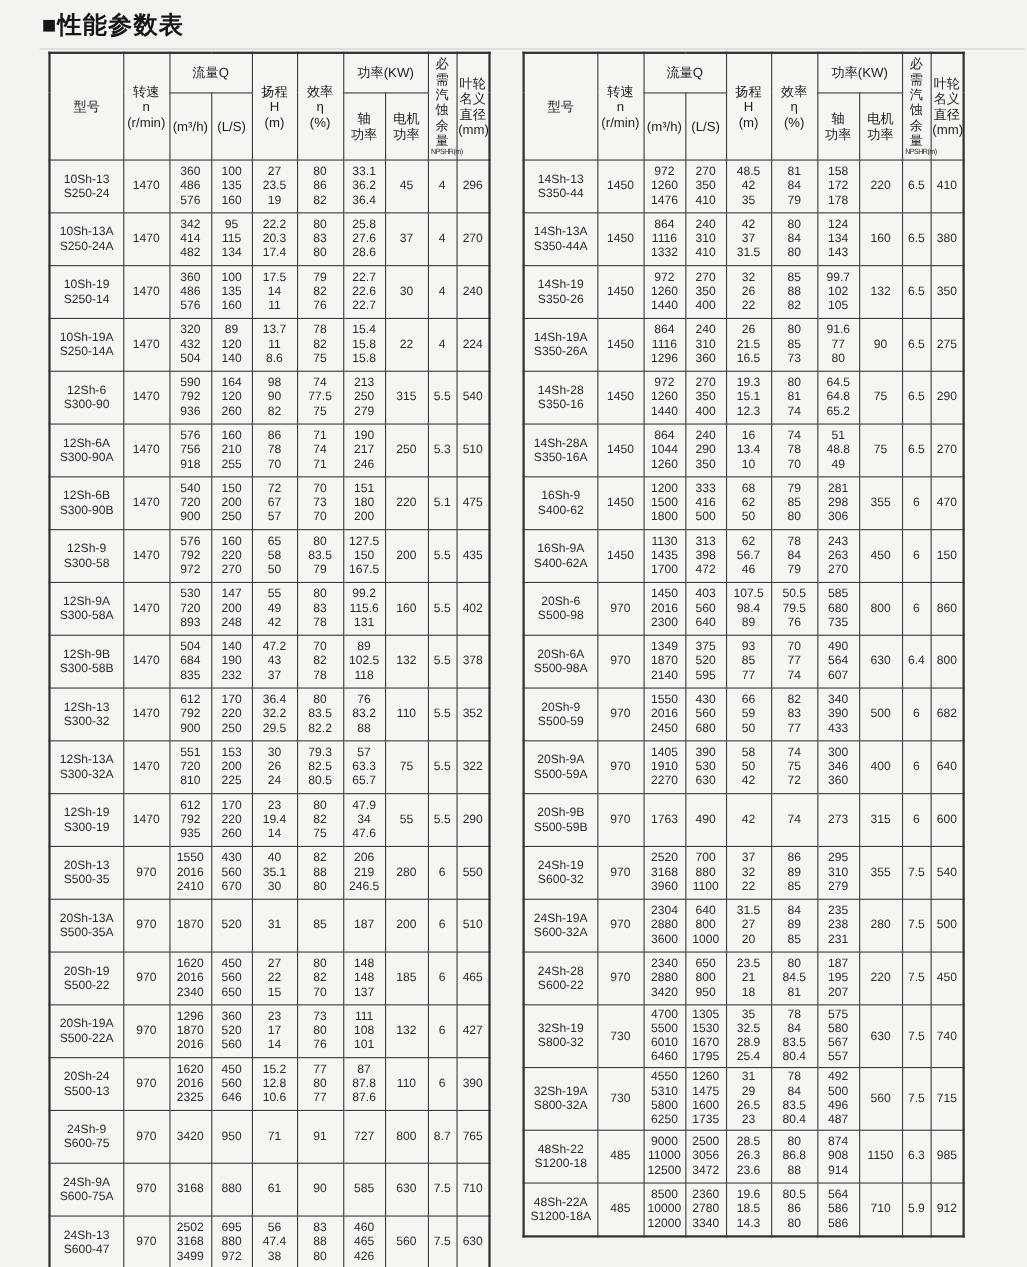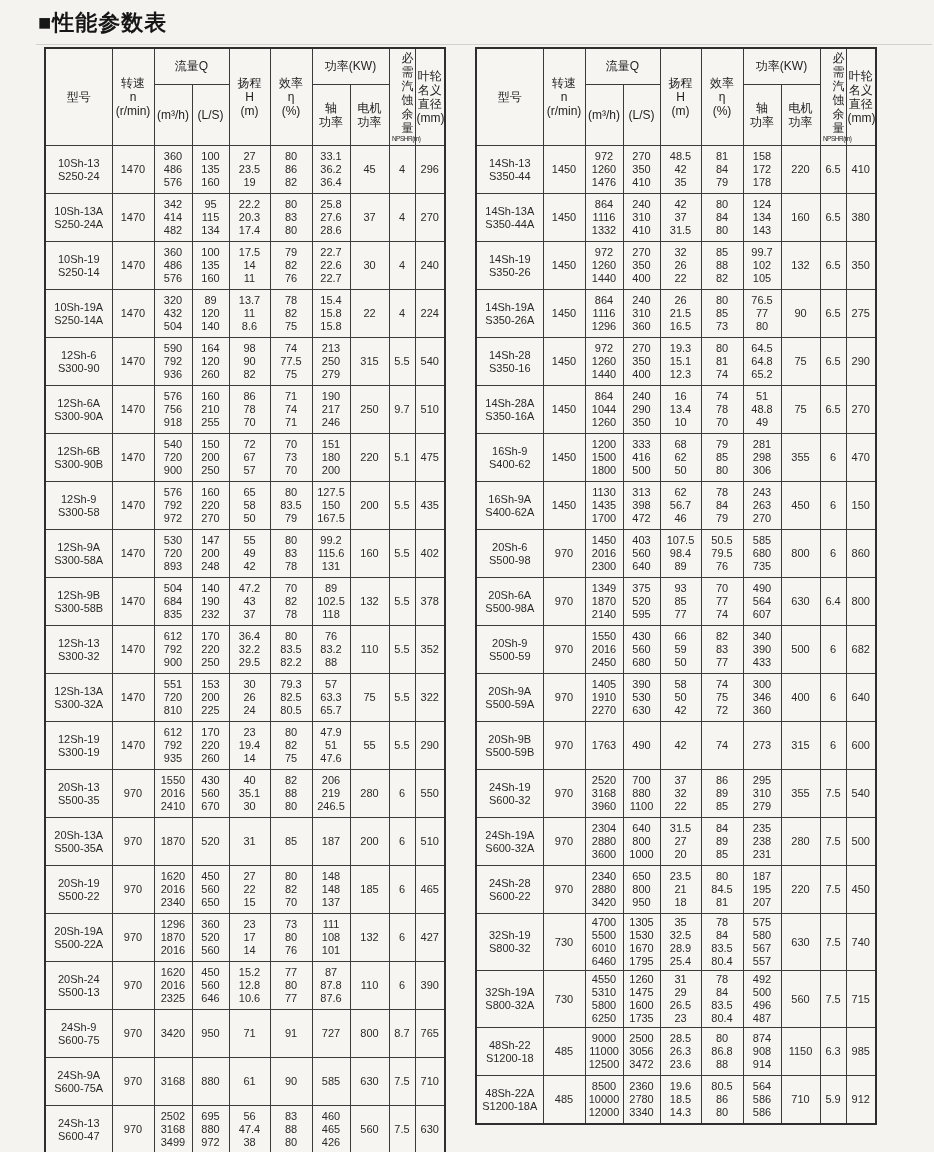"必需" th .cnpart { text-align: right -> none }
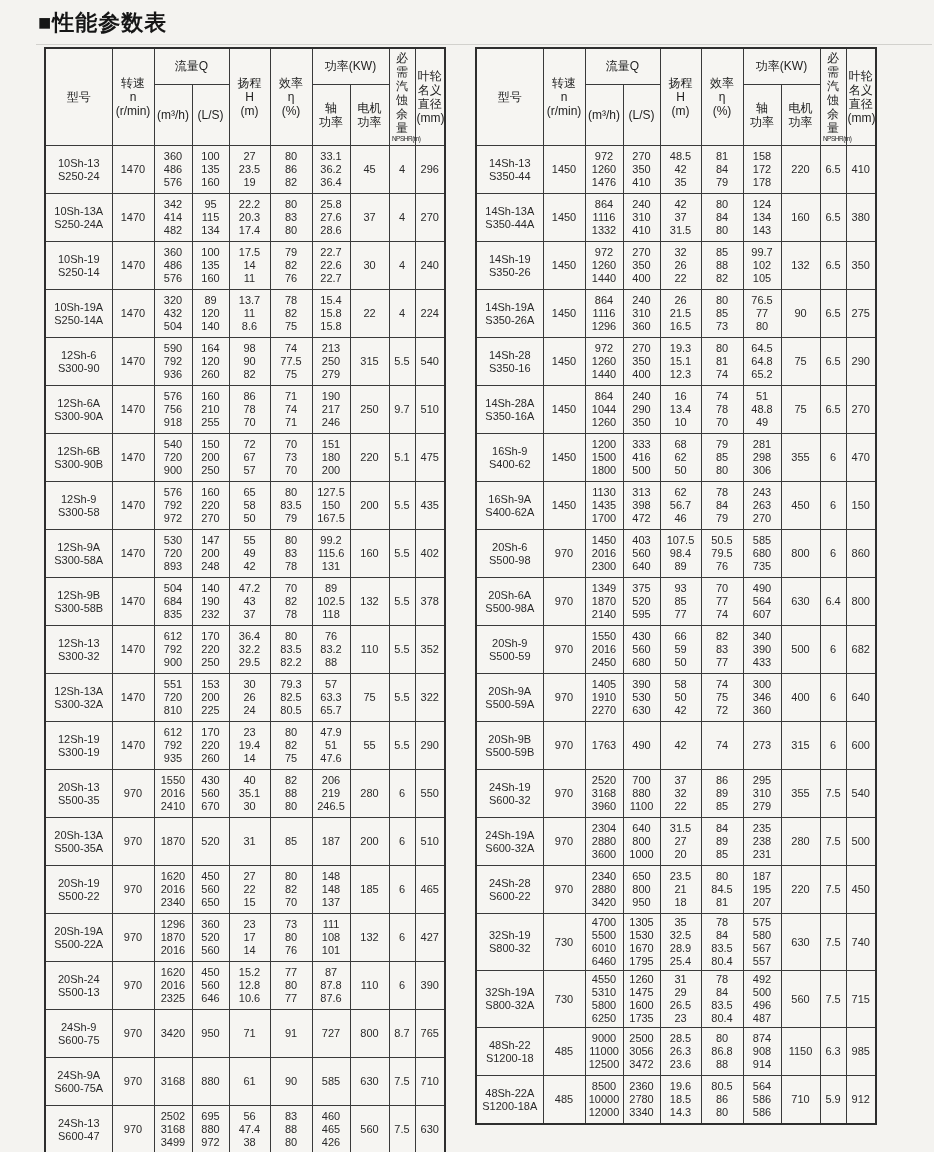"76.5" td { text: 76.5 -> 91.6 }
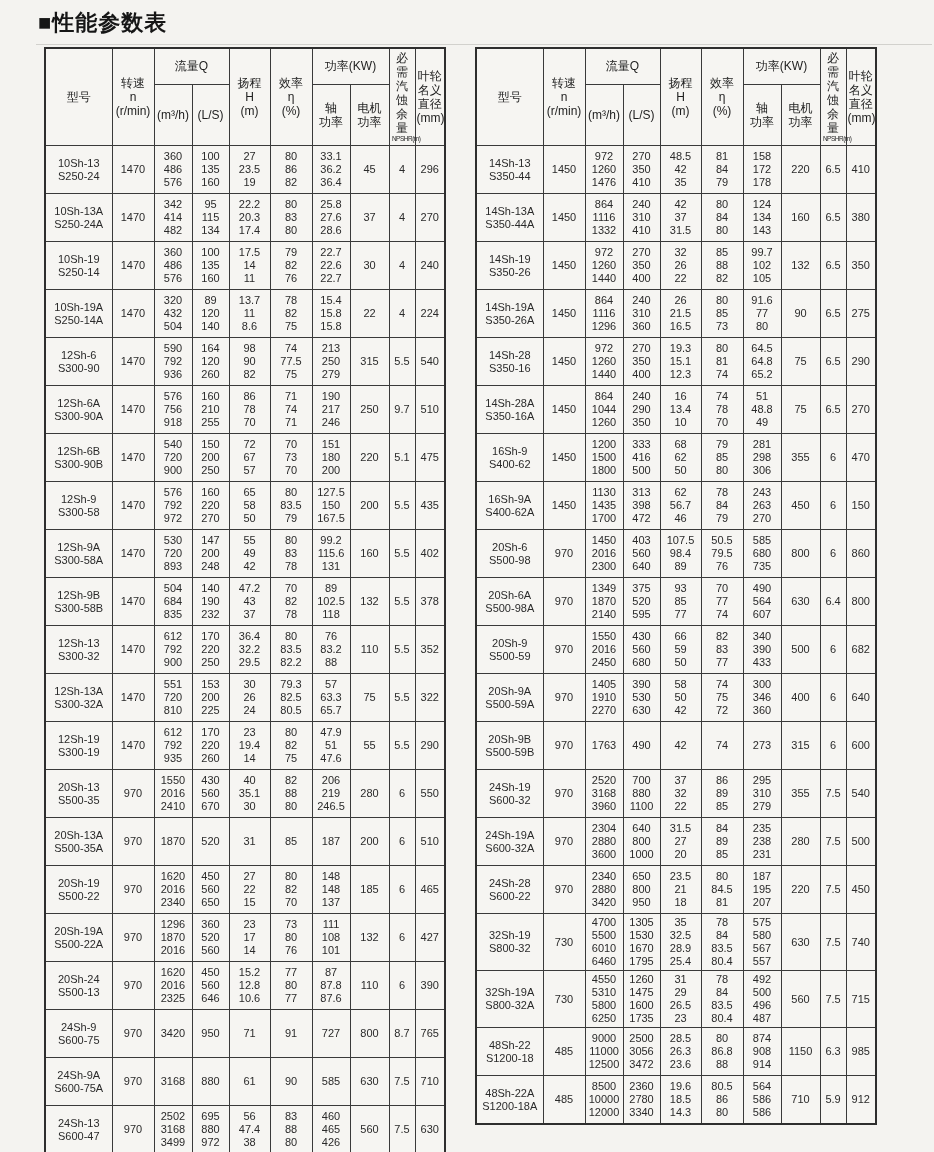"9.7" td { text: 9.7 -> 5.3 }
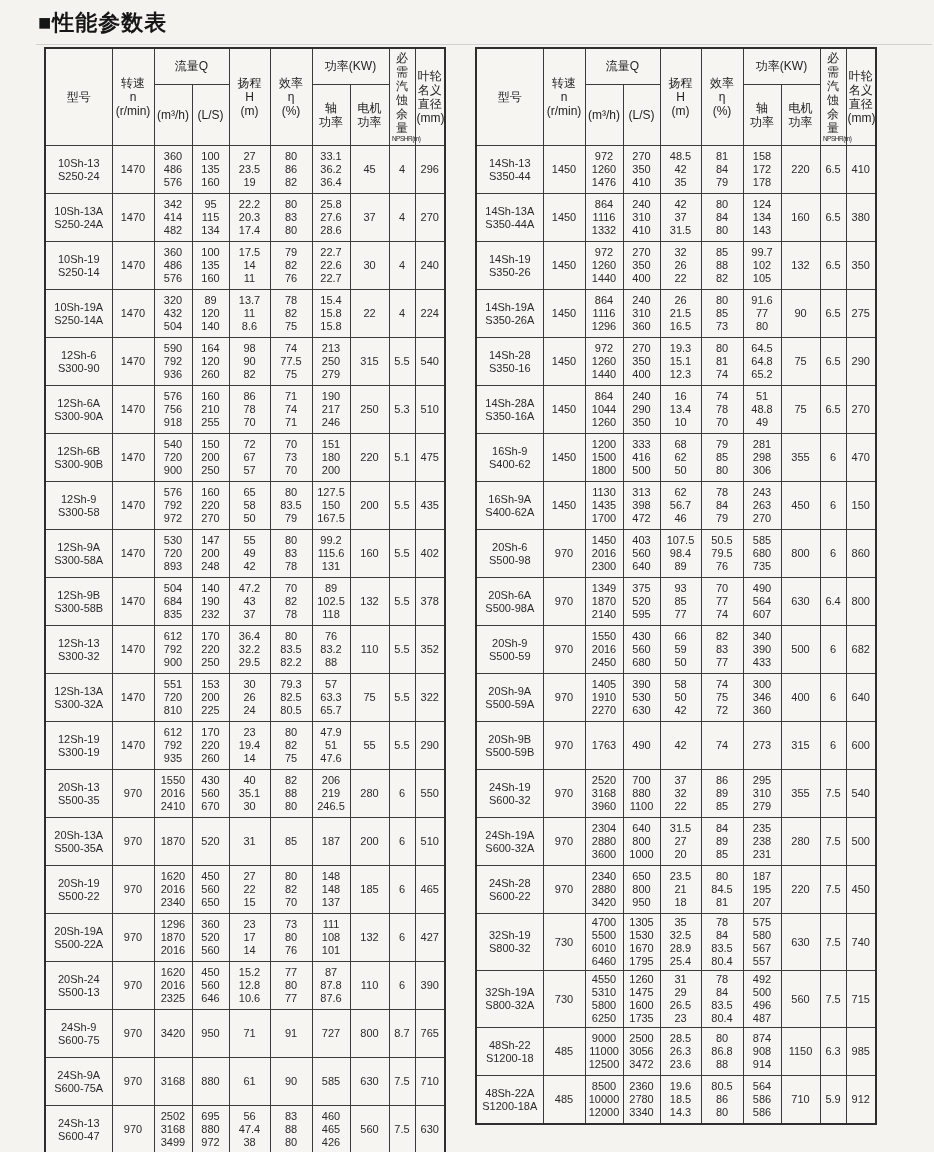"47.9" td { text: 51 -> 34 }
